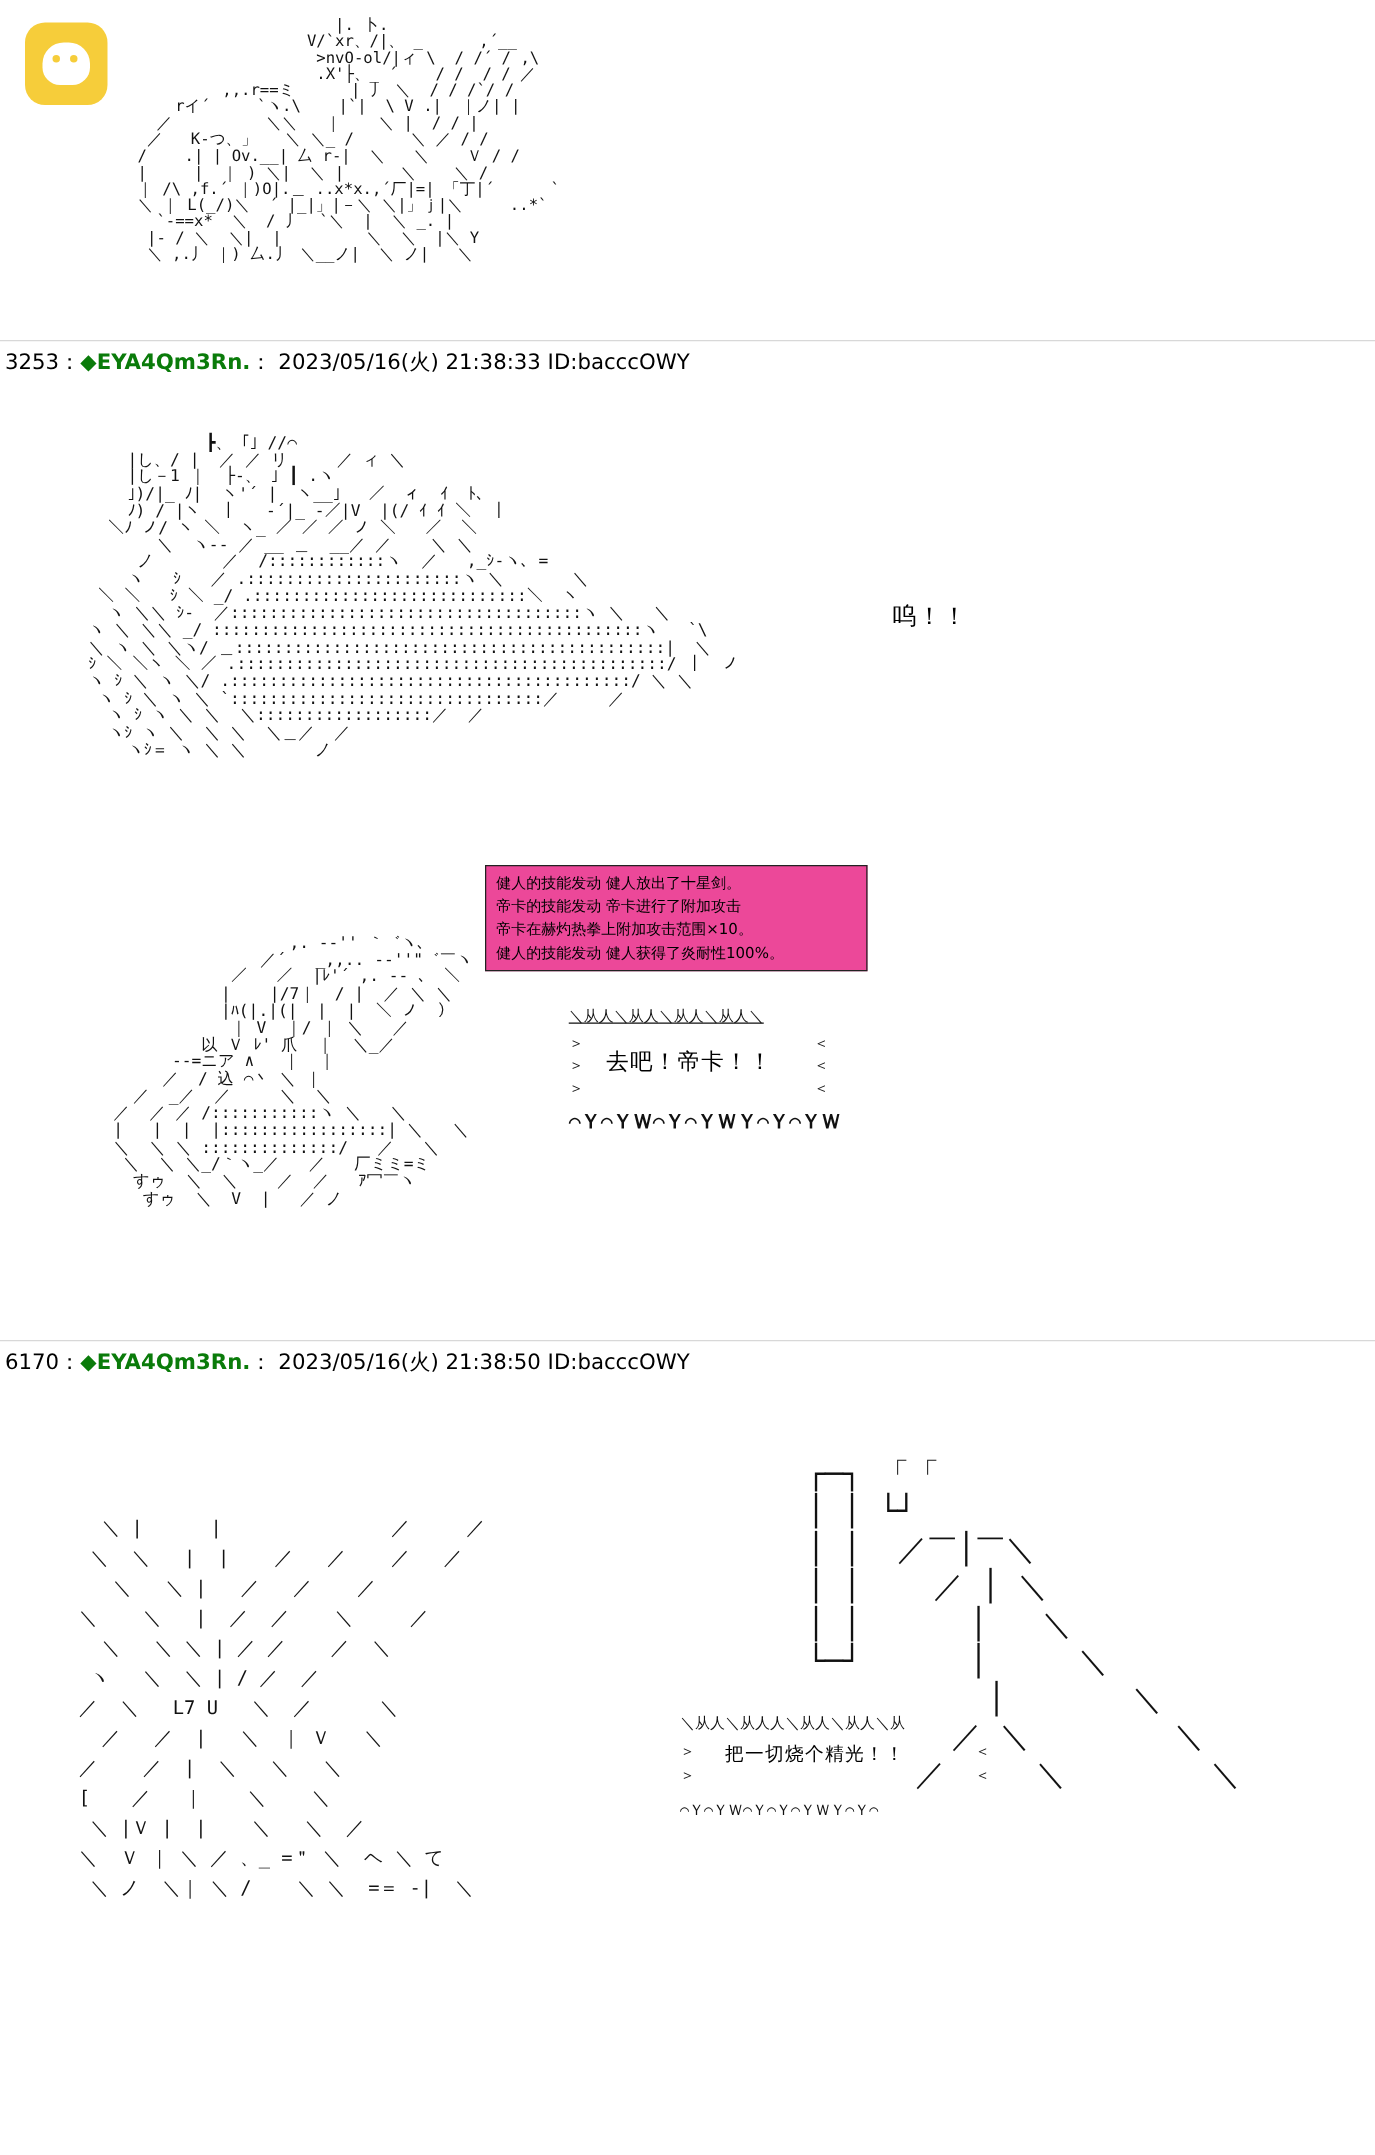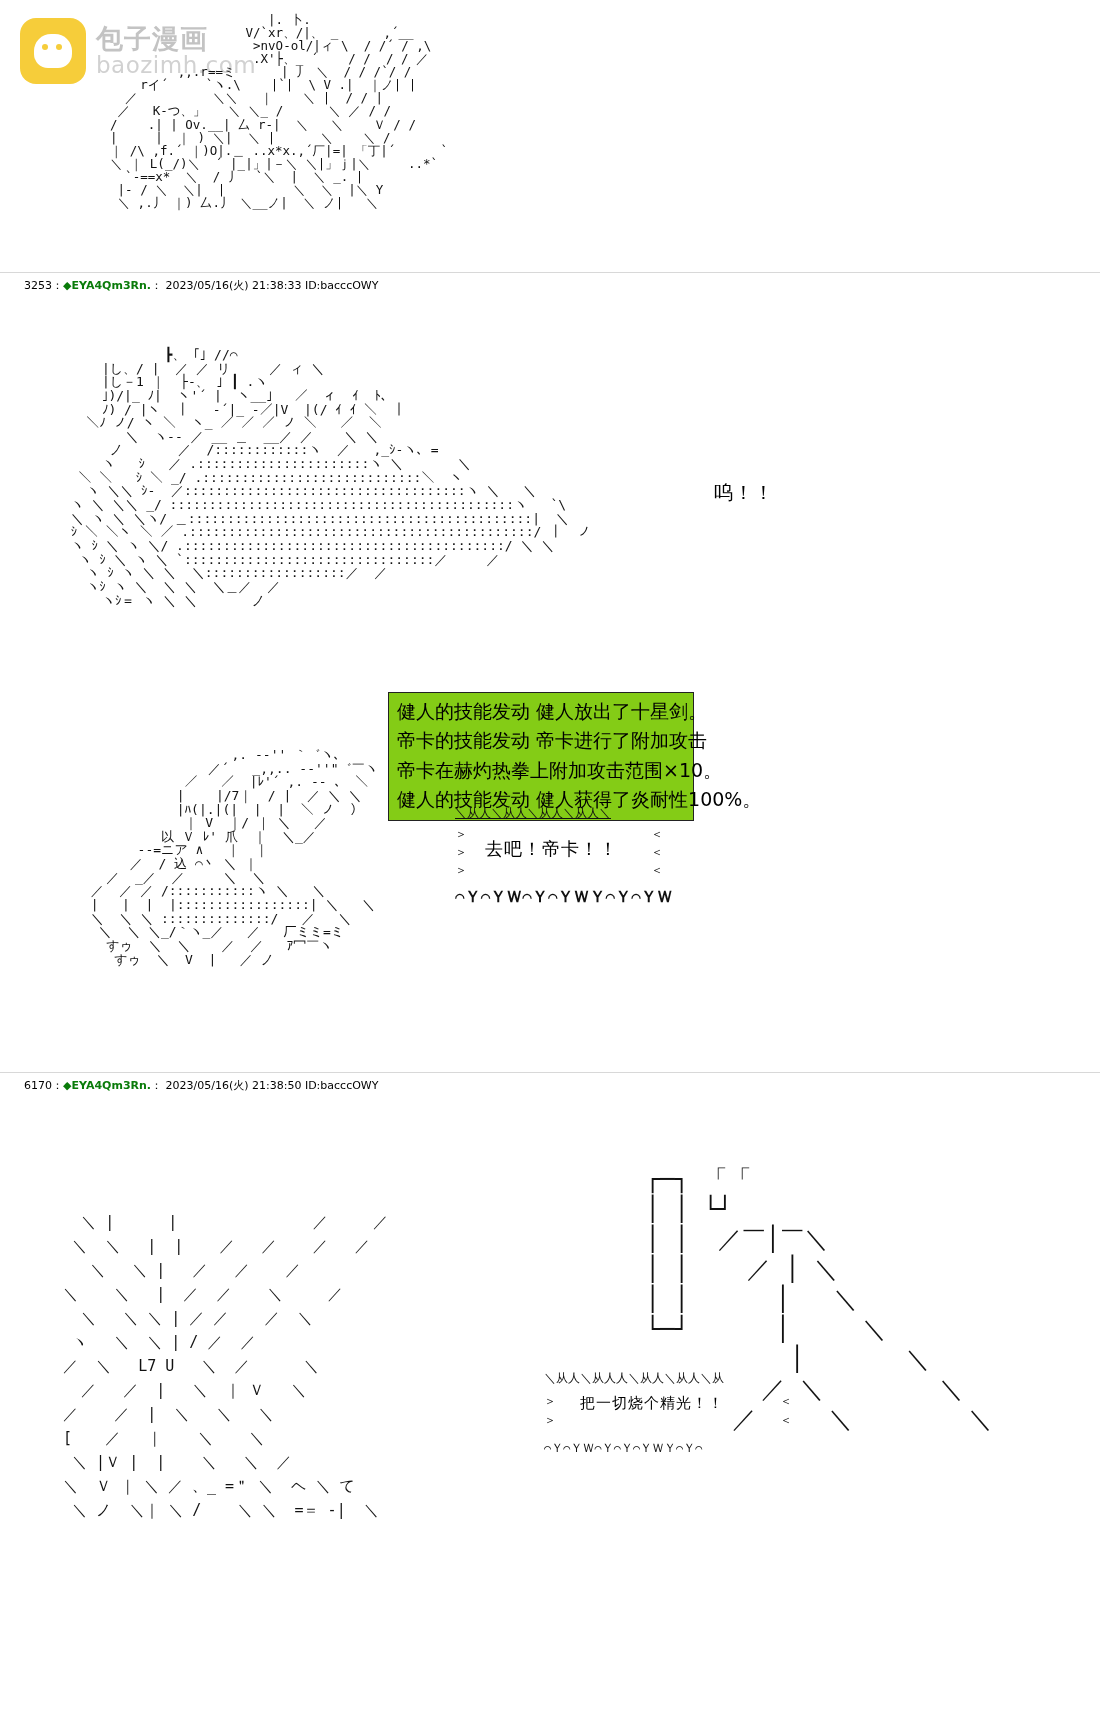"包子漫画" span.wm-text { html: <span> <span>包子漫画</span> <span>baozimh.com</span> </span> -> none }
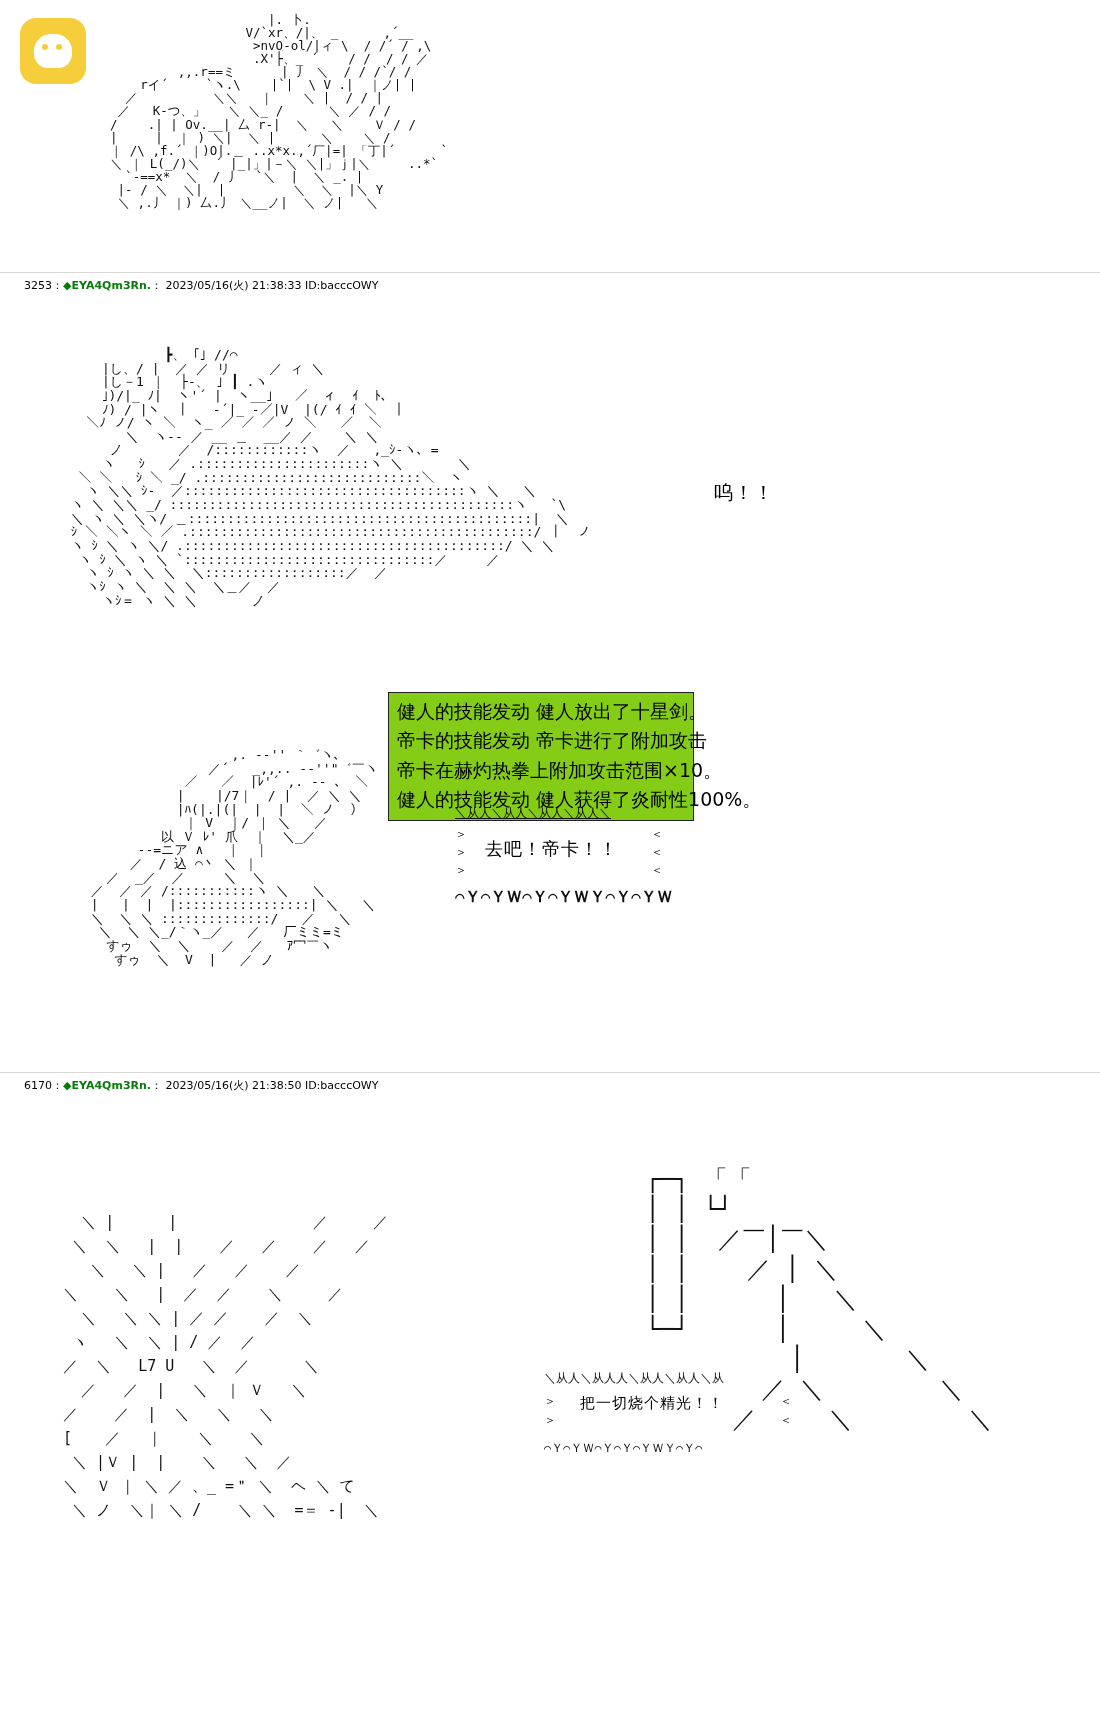"3253：◆EYA4Qm3Rn.： 2023/05/16(火) 21:38:33" .post-header { font-size: 11px -> 17px; left: 24px -> 4px }
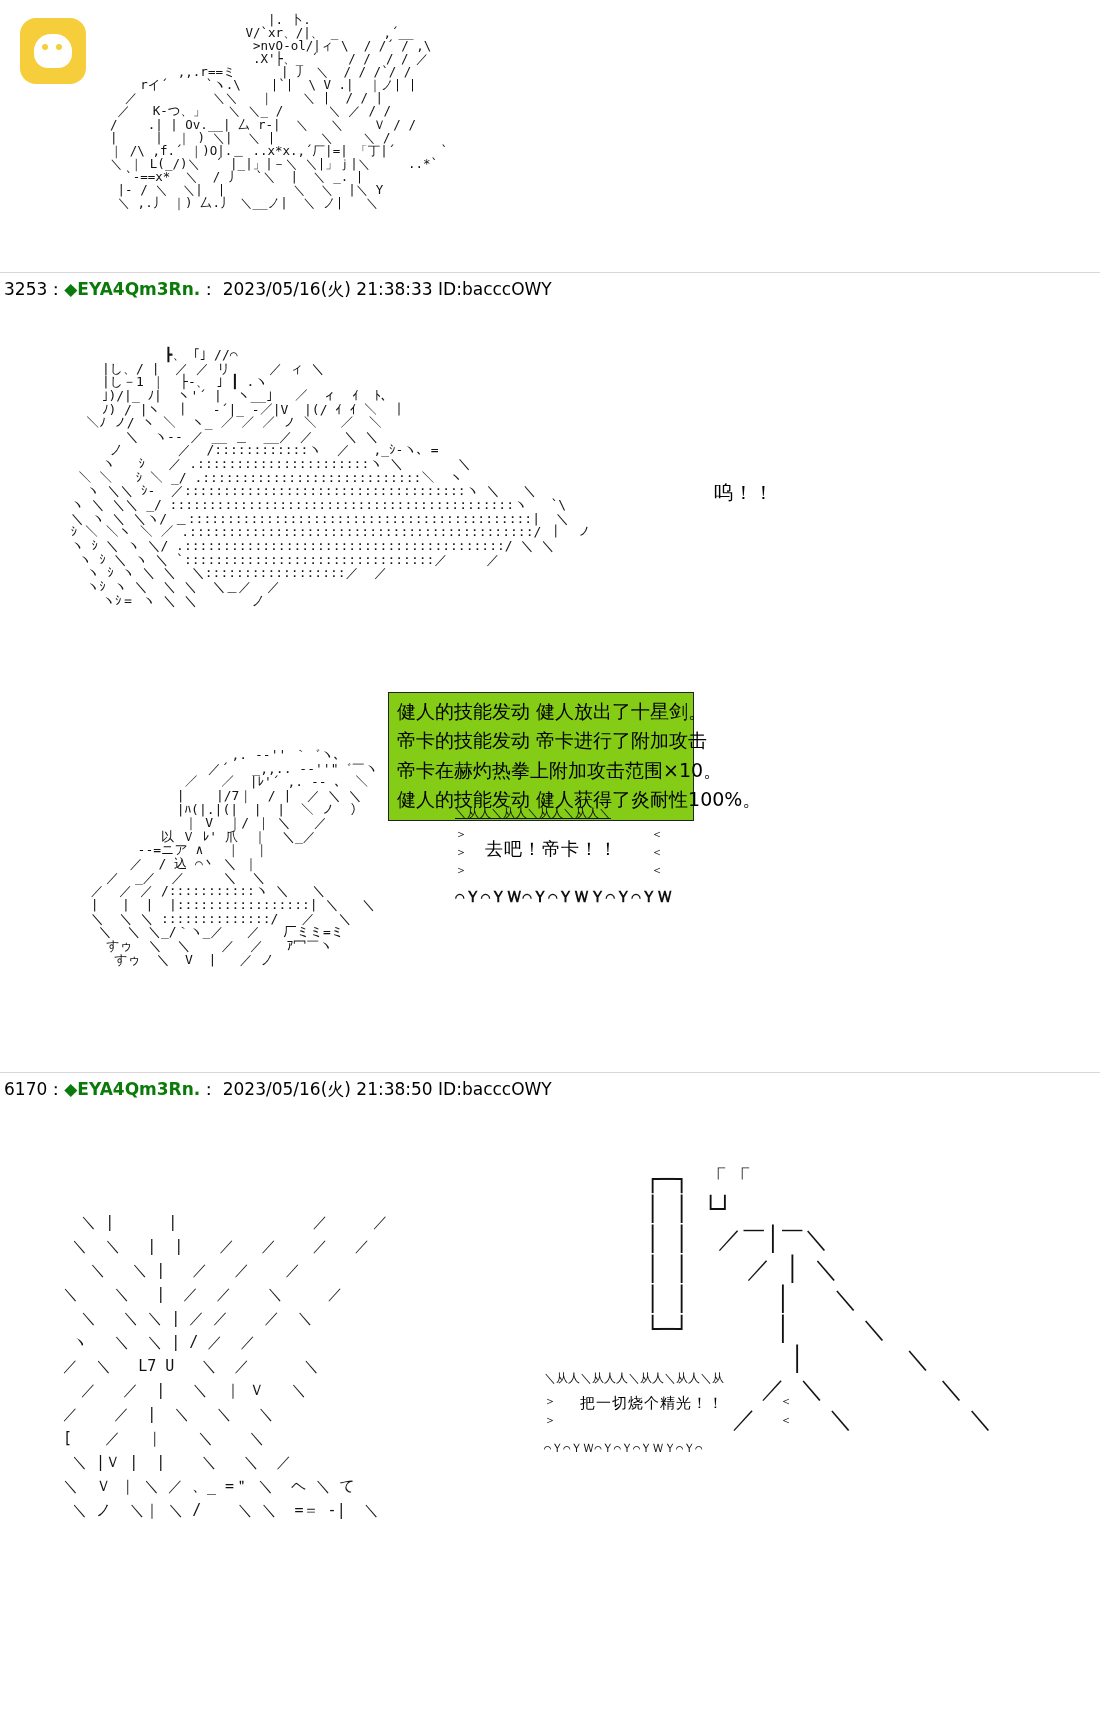"健人的技能发动 健人放出了十星剑。 帝卡的技能发动 帝卡进行了附加攻击" .info-box { background: #84cc16 -> #ec4899; font-size: 19px -> 12px }
